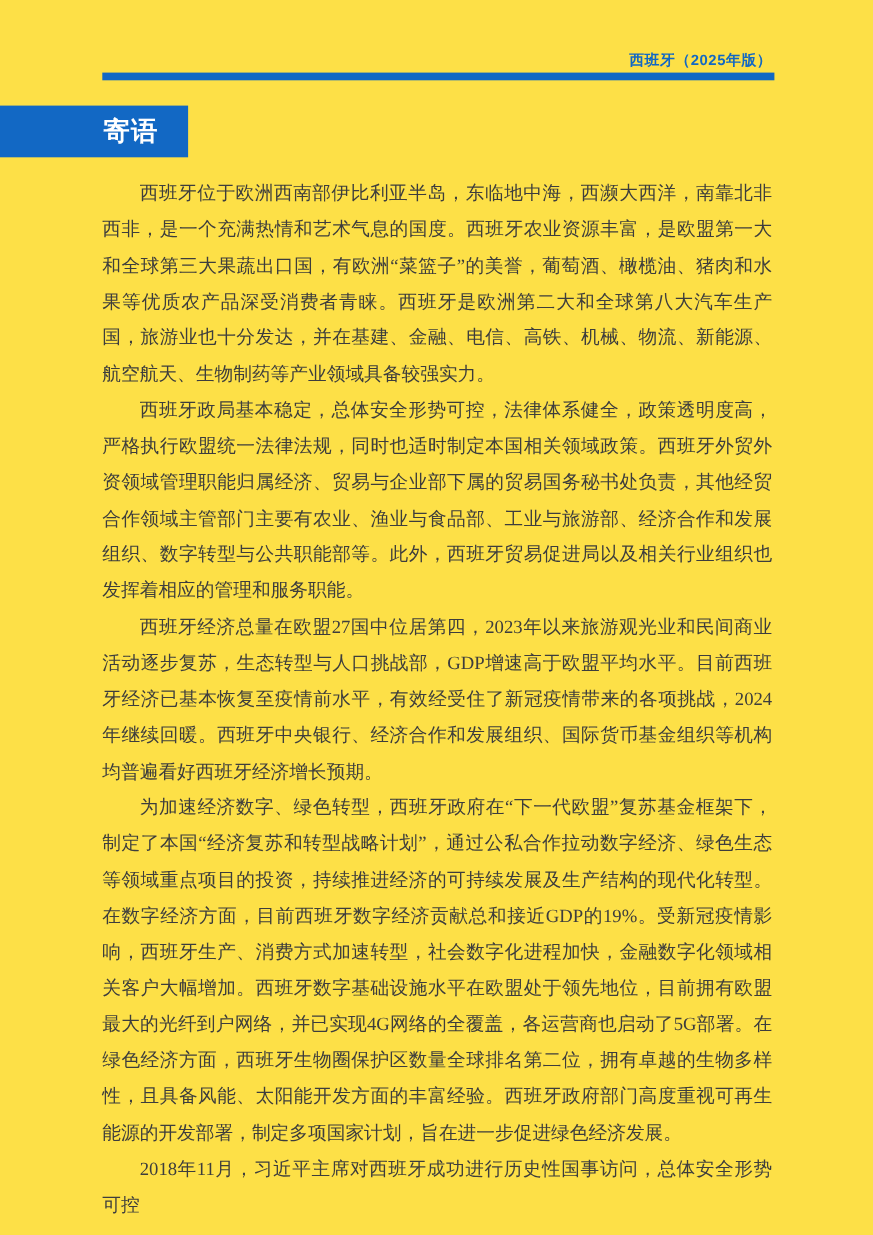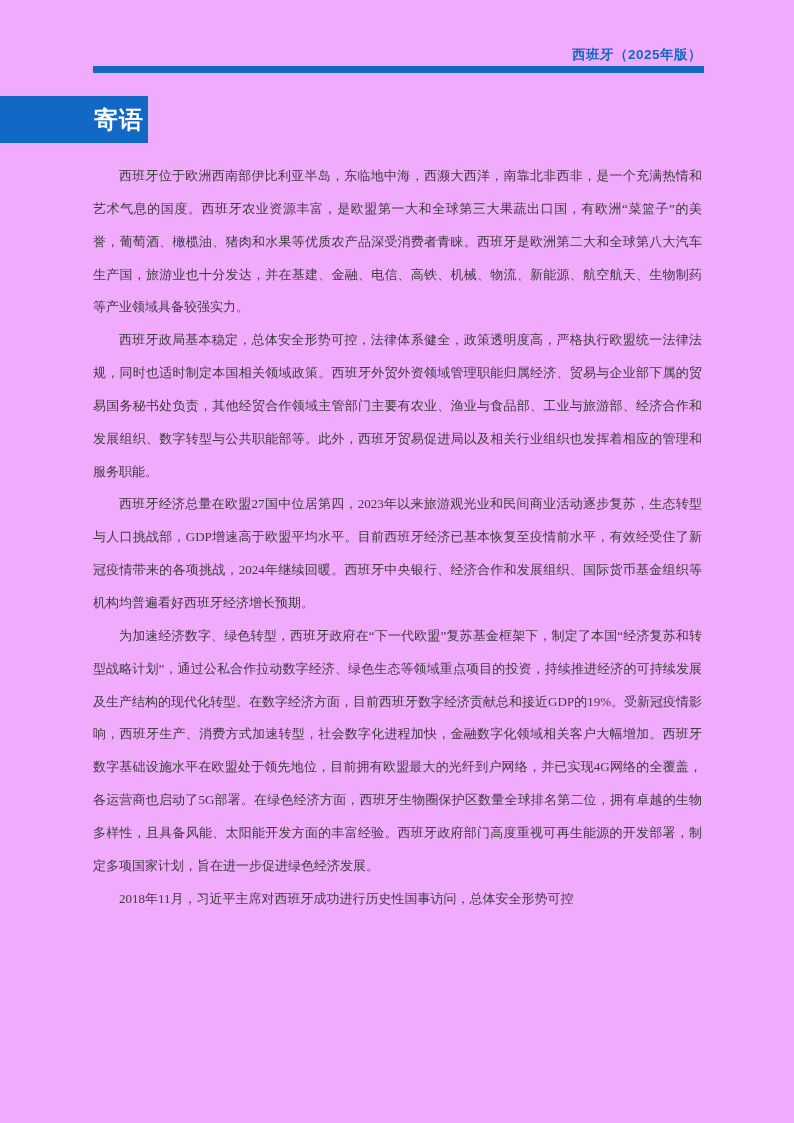"西班牙（2025年版）" .page { background: #f0abfc -> #fde047 }
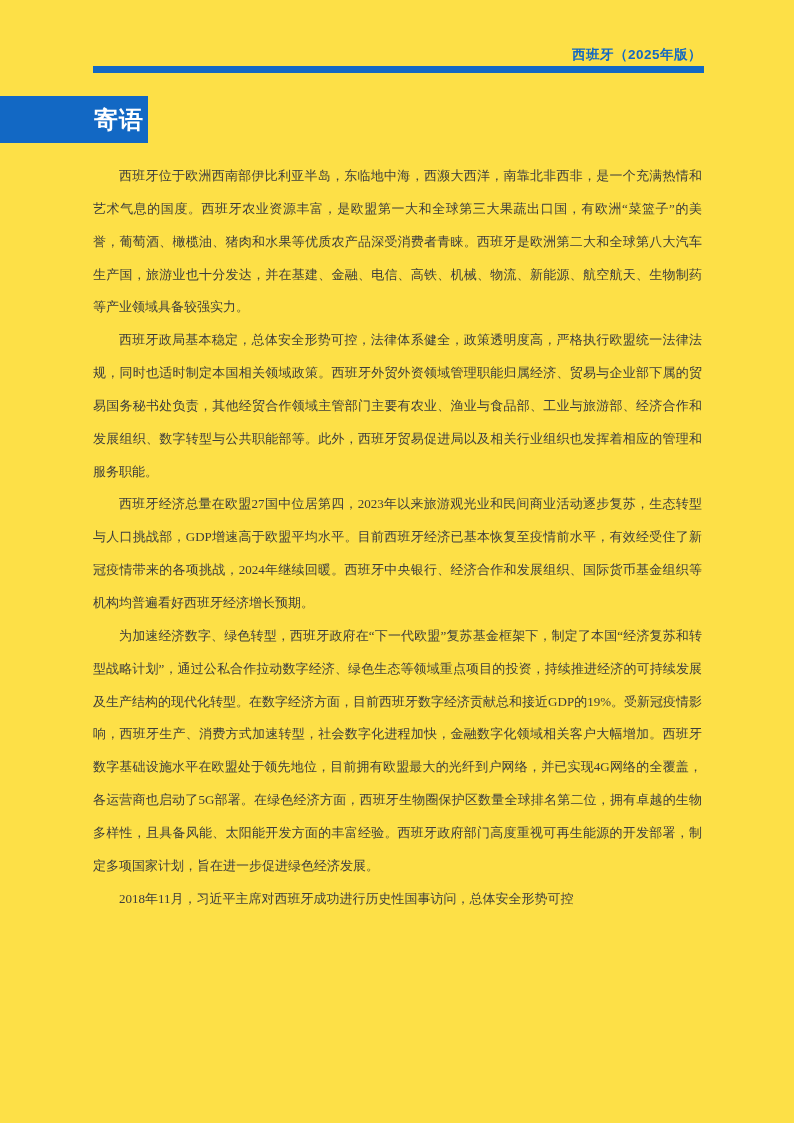"寄语" .title-box { width: 148px -> 171px }
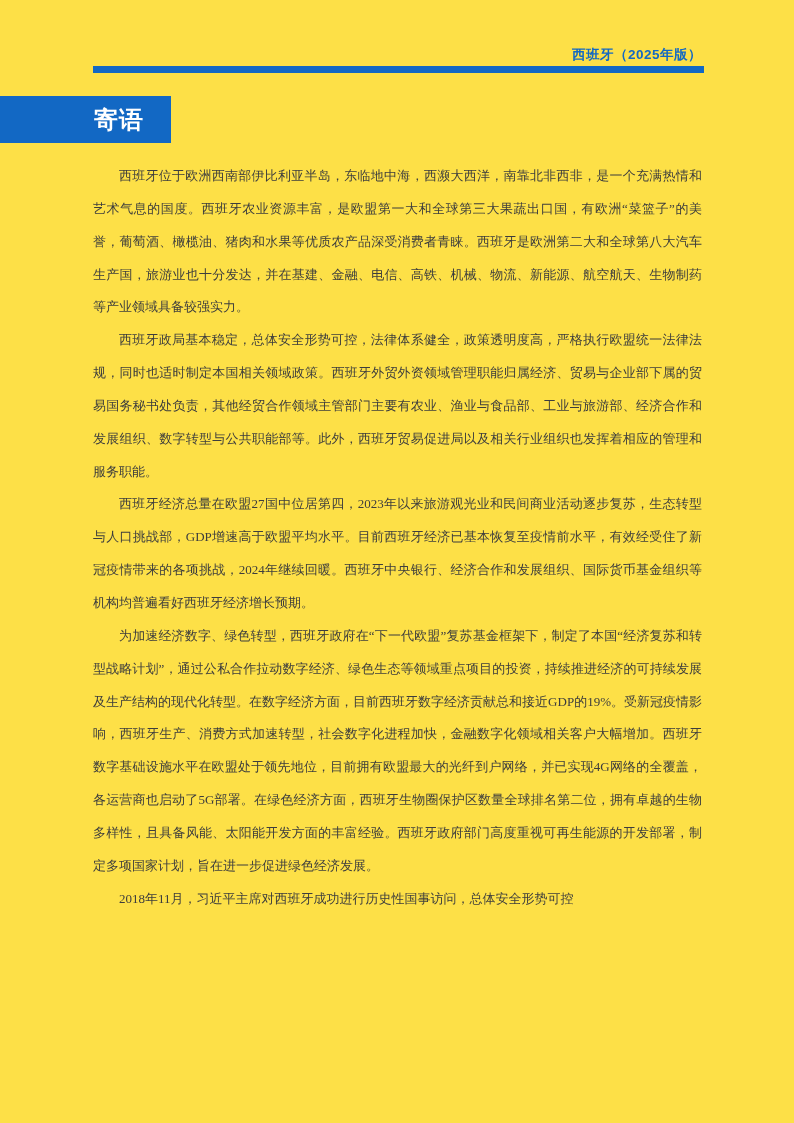"西班牙位于欧洲西南部伊比利亚半岛，东临地中海，西濒大西洋，南靠北非西非，是一个充" .doc-body { font-size: 13px -> 17px }
